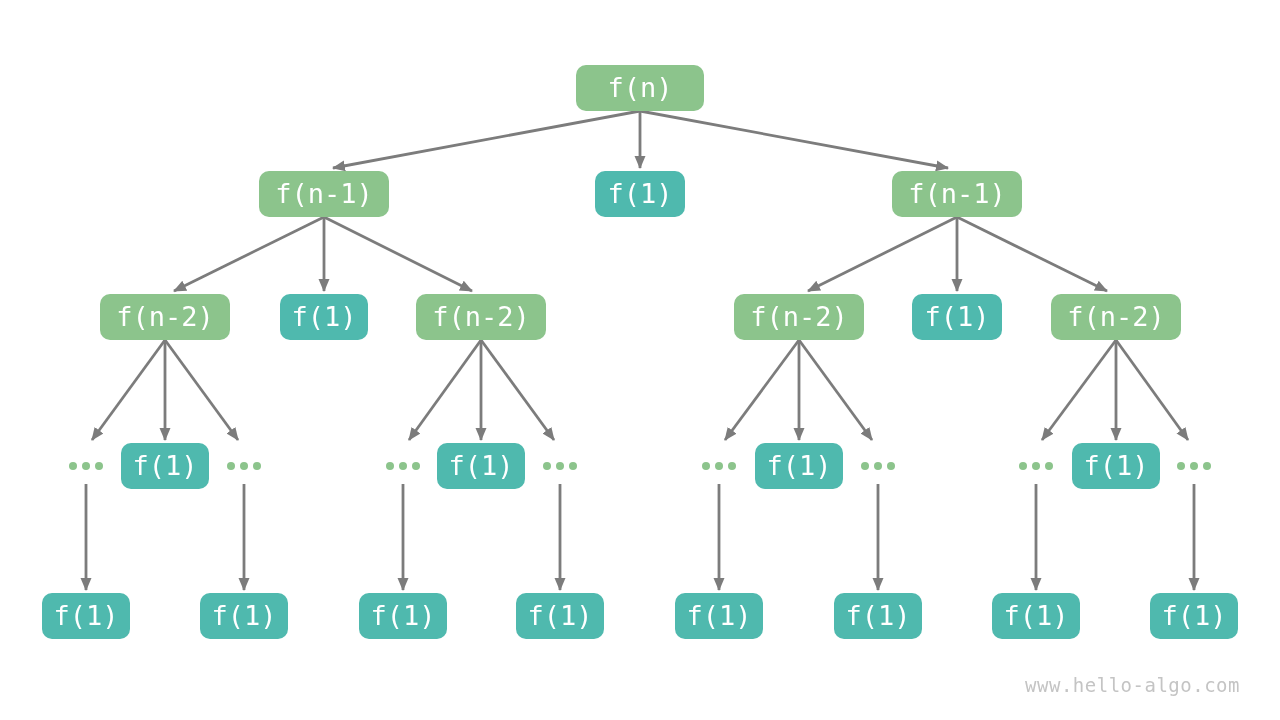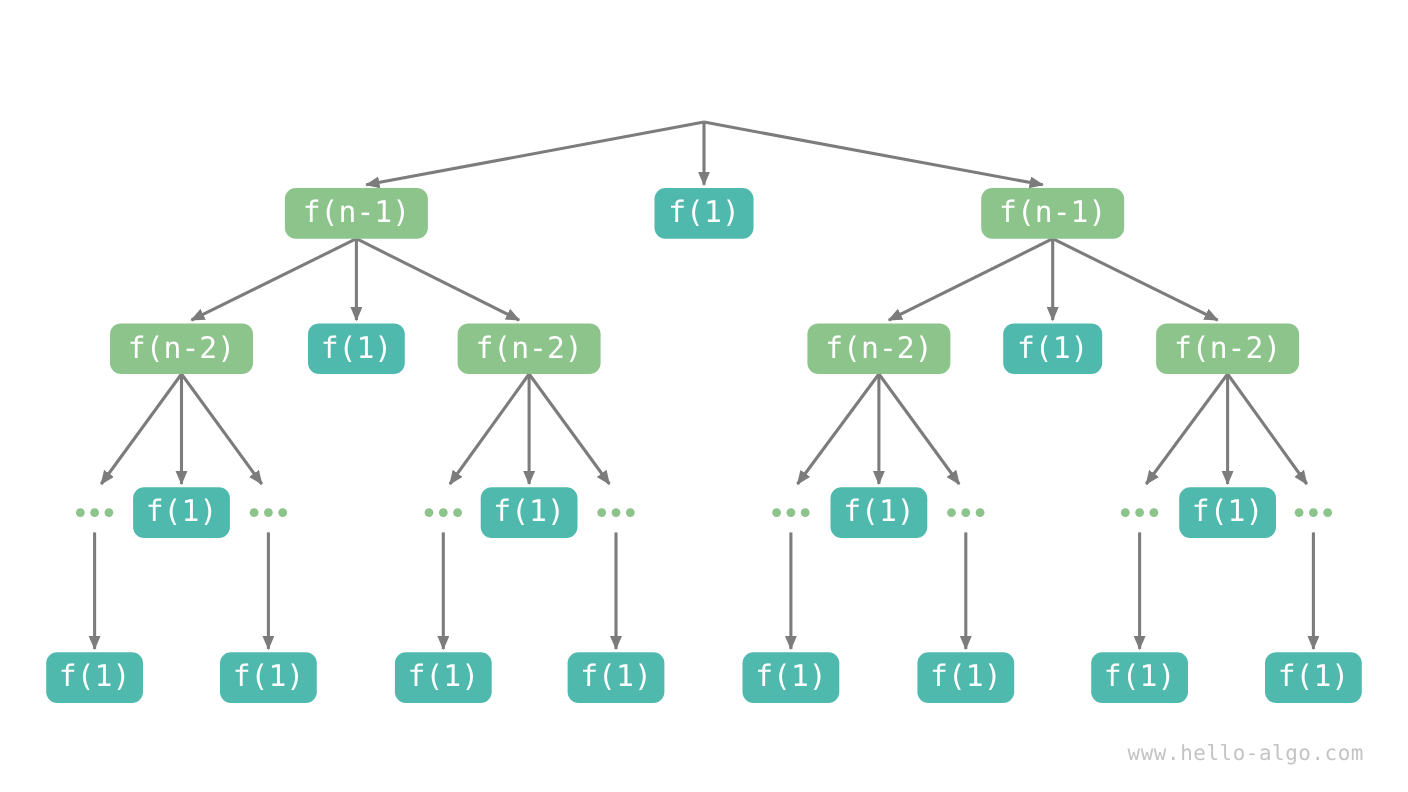"f(n)" div.node { html: none -> <div>f(n)</div> }
